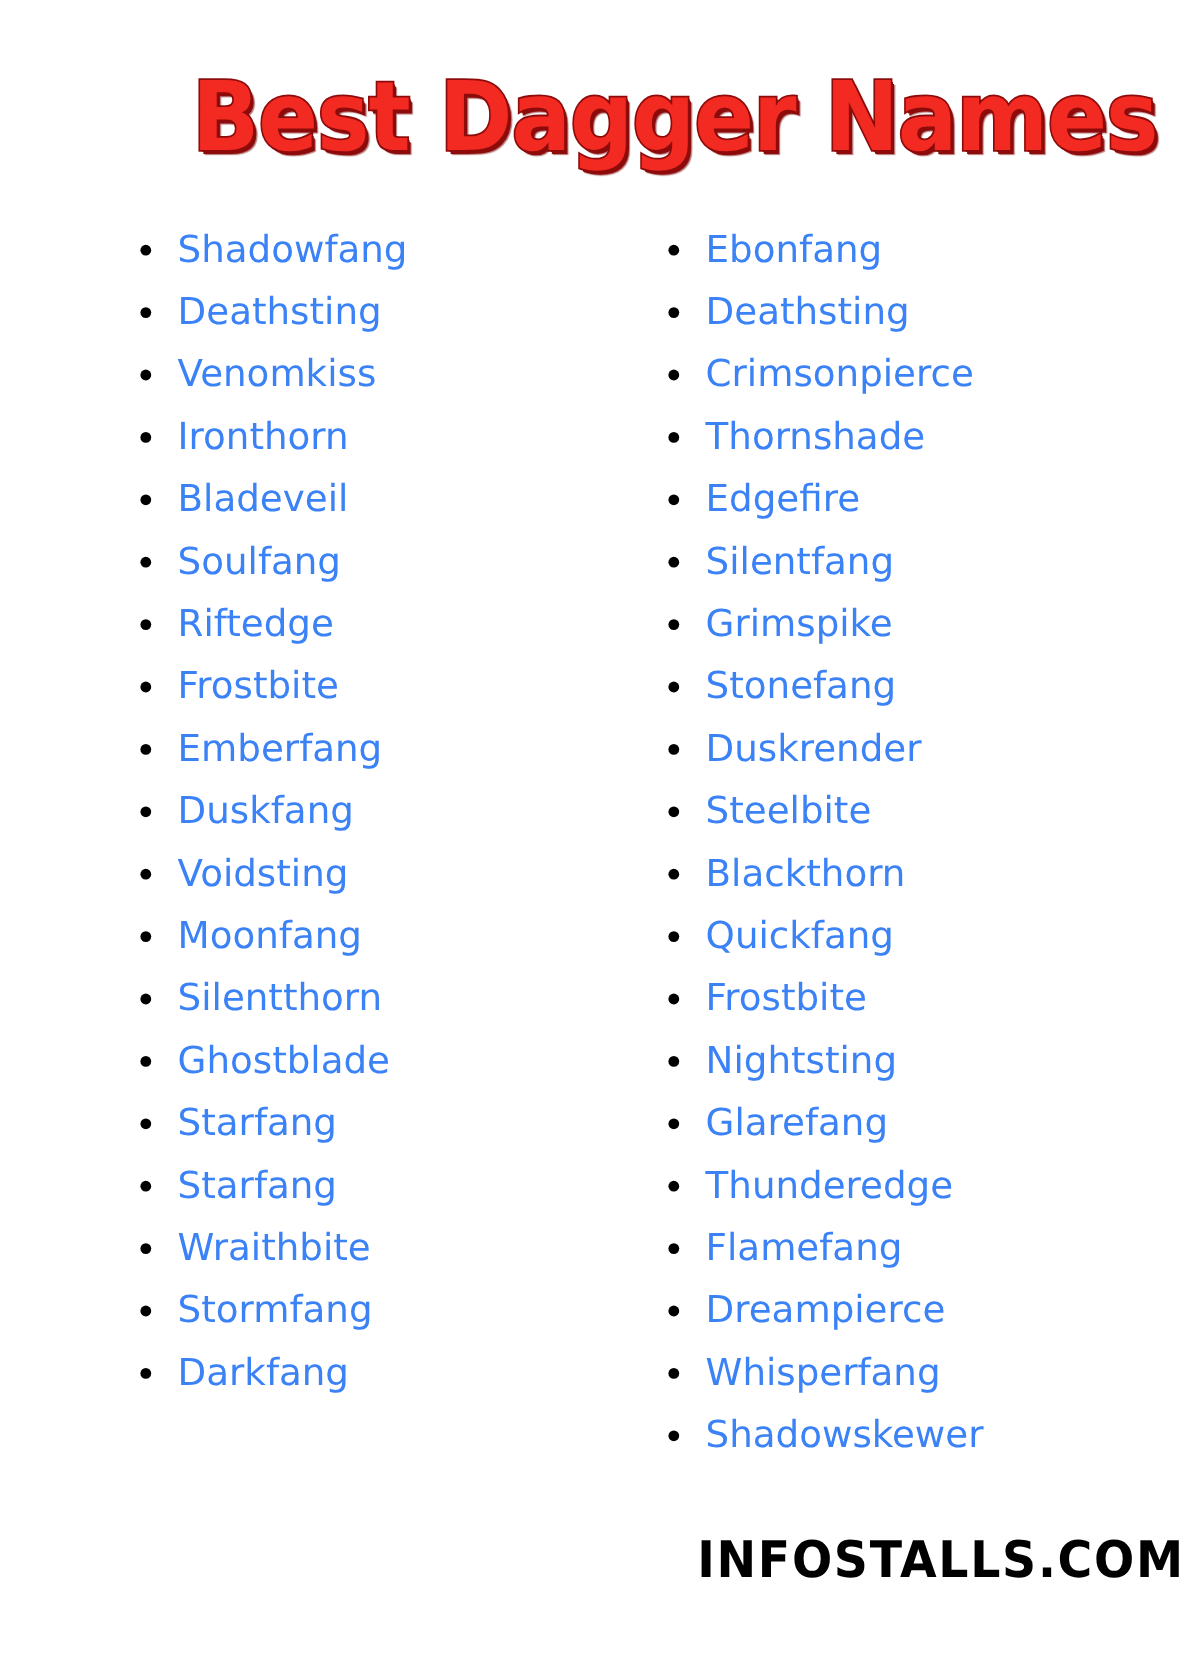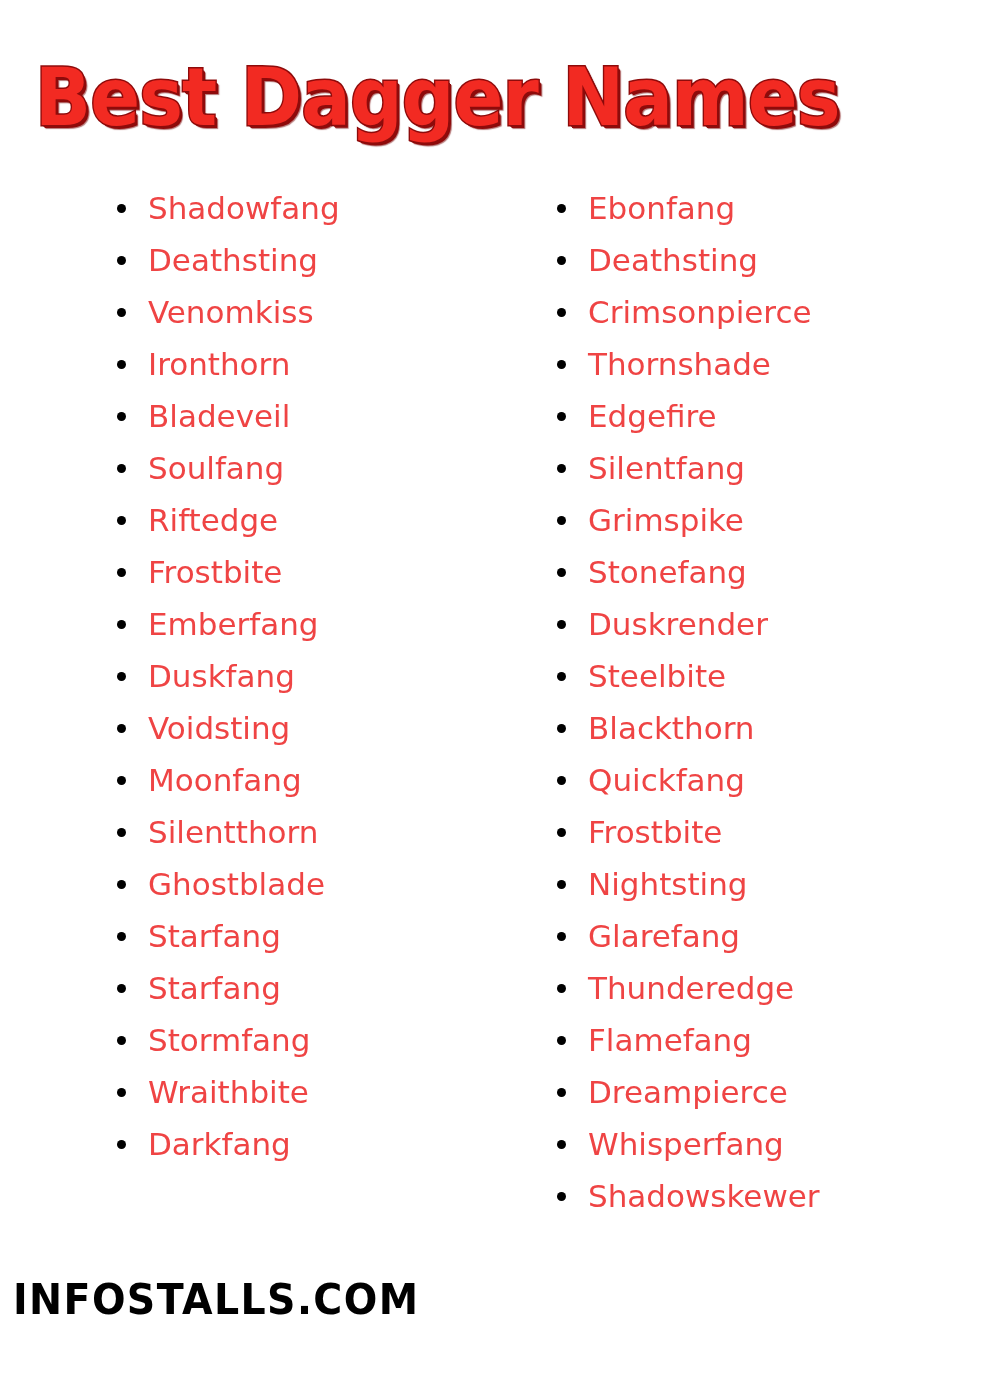"Best Dagger Names" .title-wrap { text-align: left -> right }
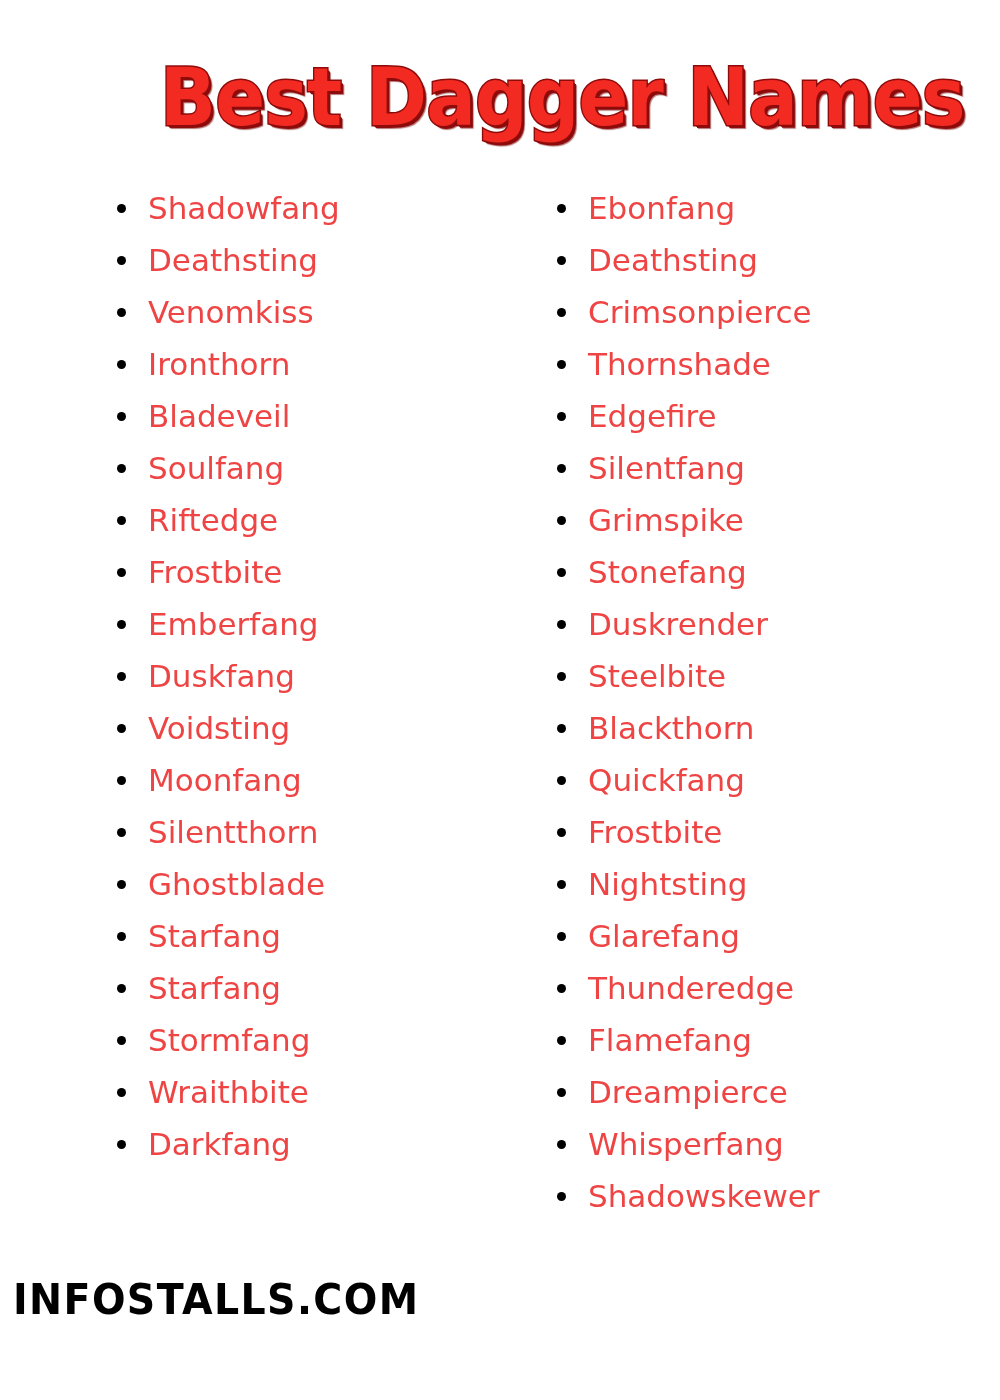"Shadowfang" ul.name-list li { color: #ef4444 -> #3b82f6 }
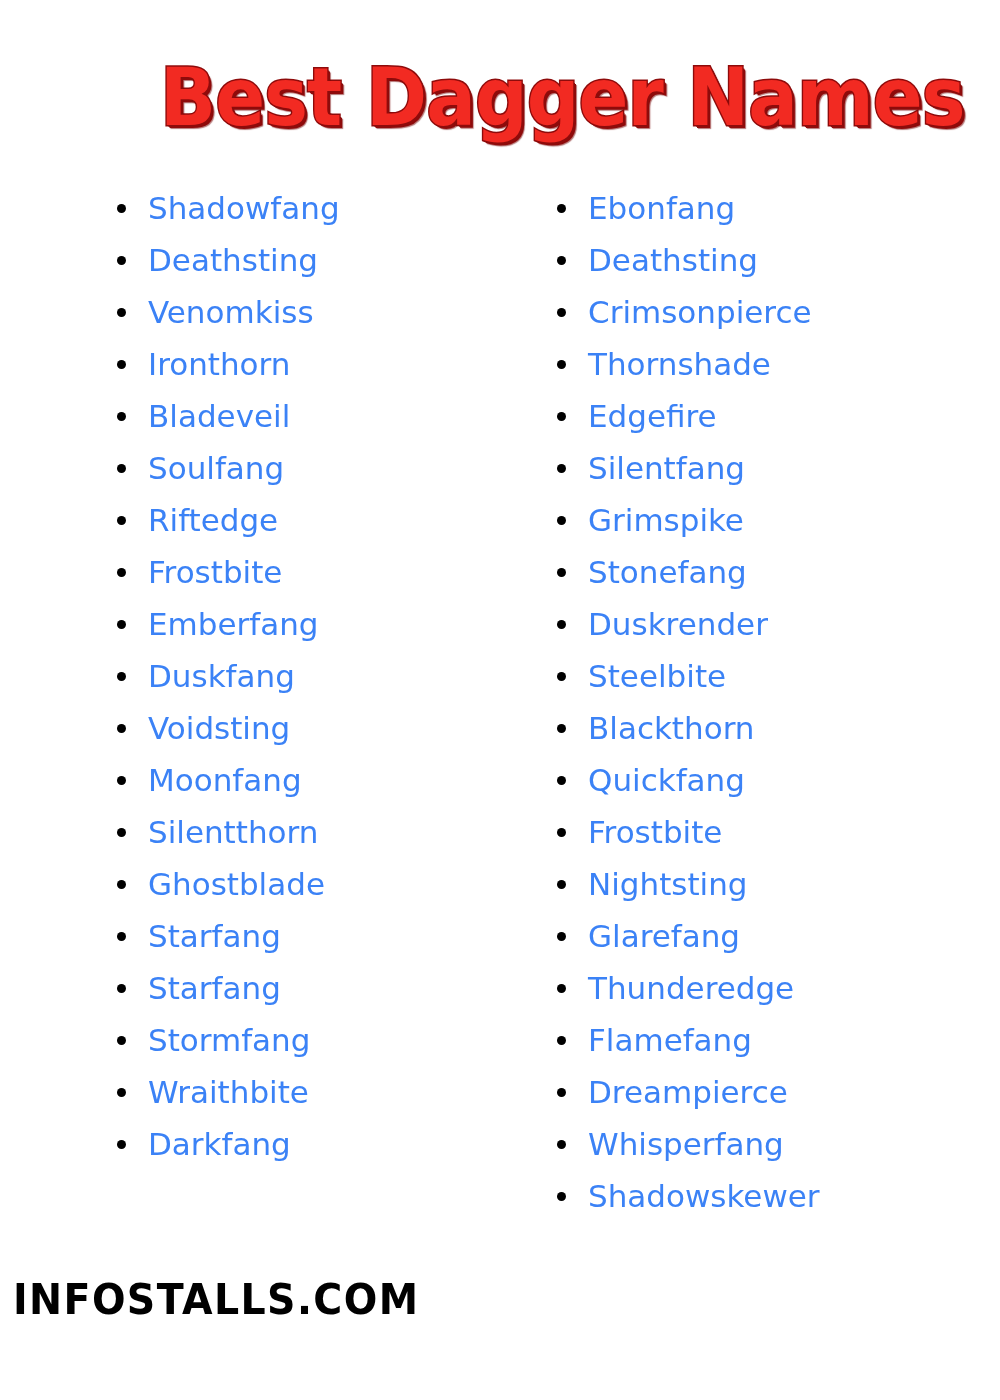"Stormfang" li { order: before "Wraithbite" -> after "Wraithbite" }
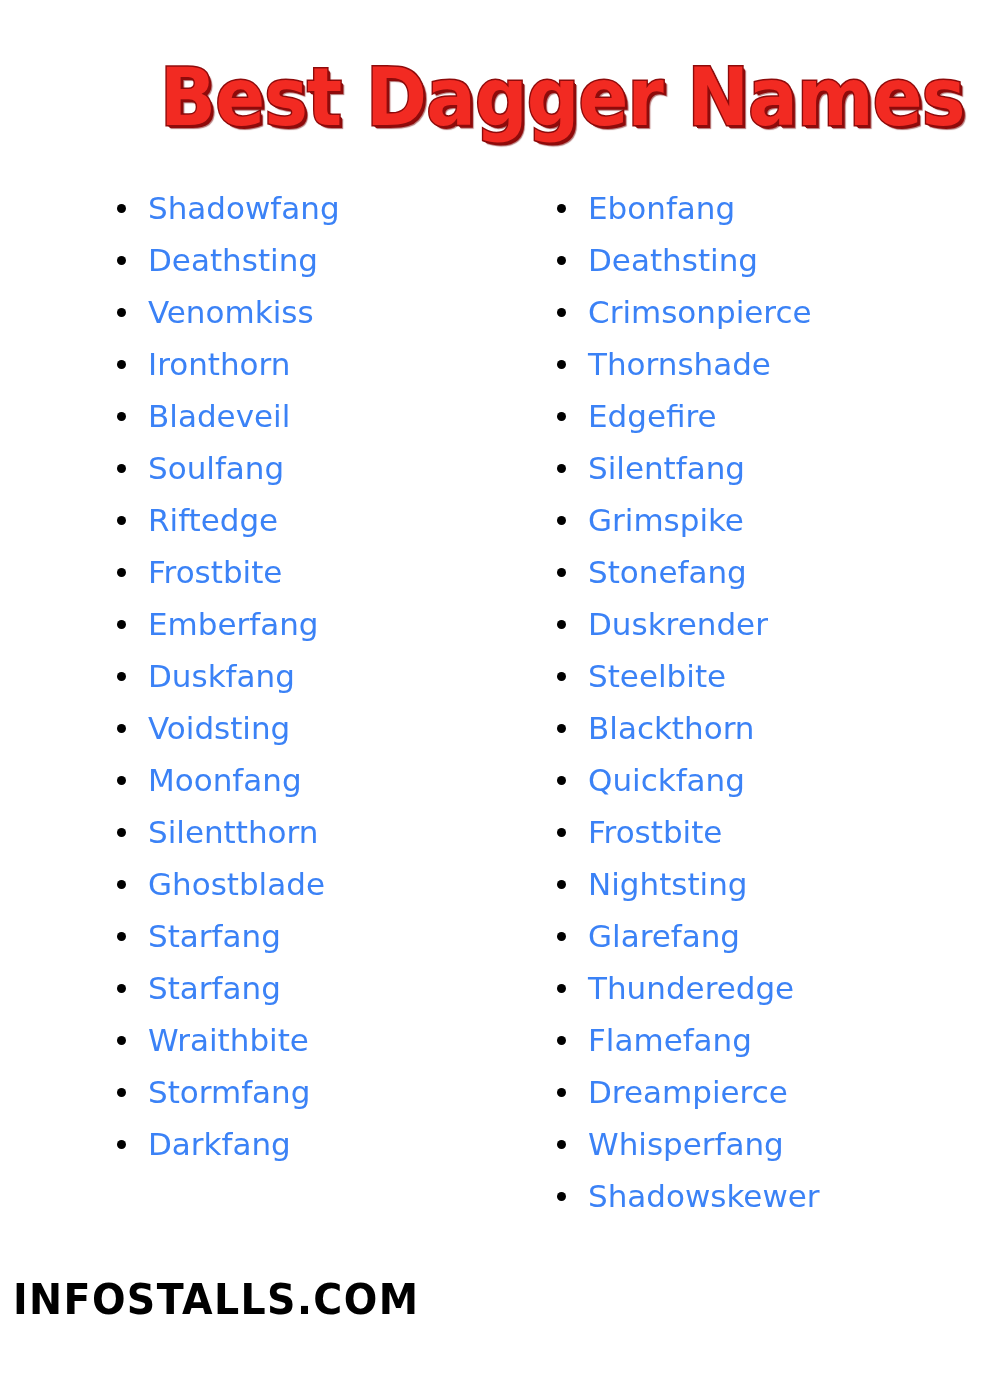"INFOSTALLS.COM" .footer { text-align: left -> right }
